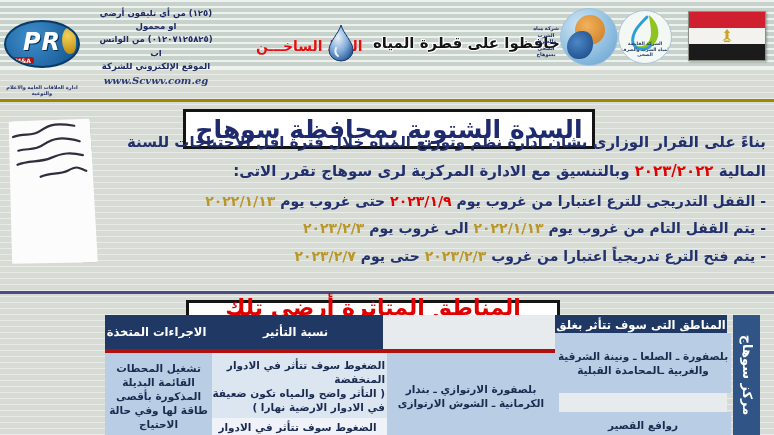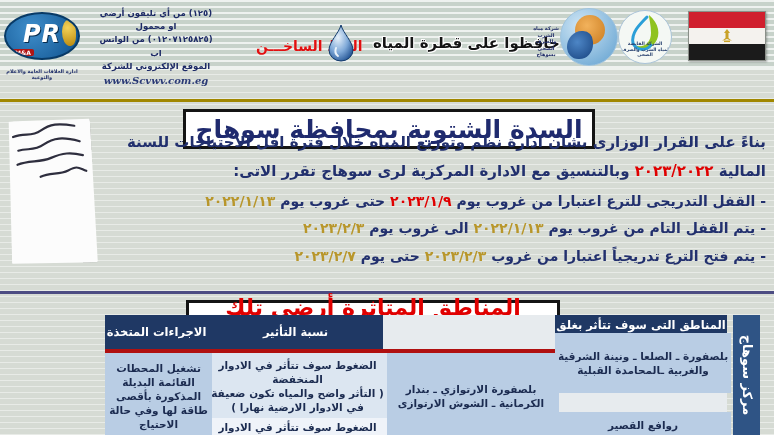"PR" .pr-oval { margin: 8px auto -> 16px auto }
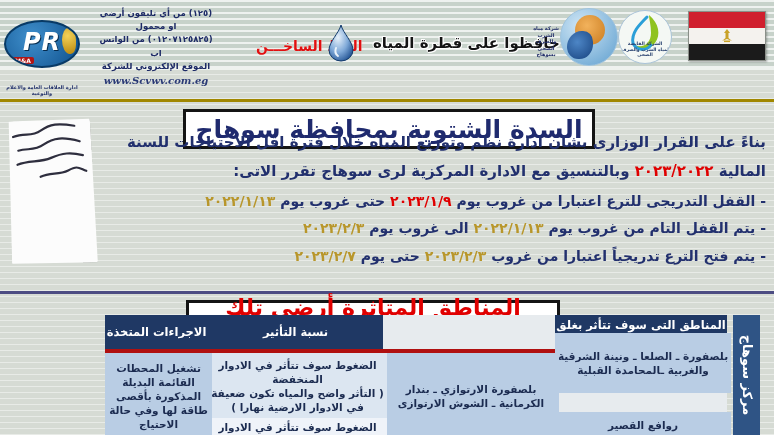"الضغوط سوف تتأثر في الادوار المنخفضة" .bg-light { text-align: none -> right }
